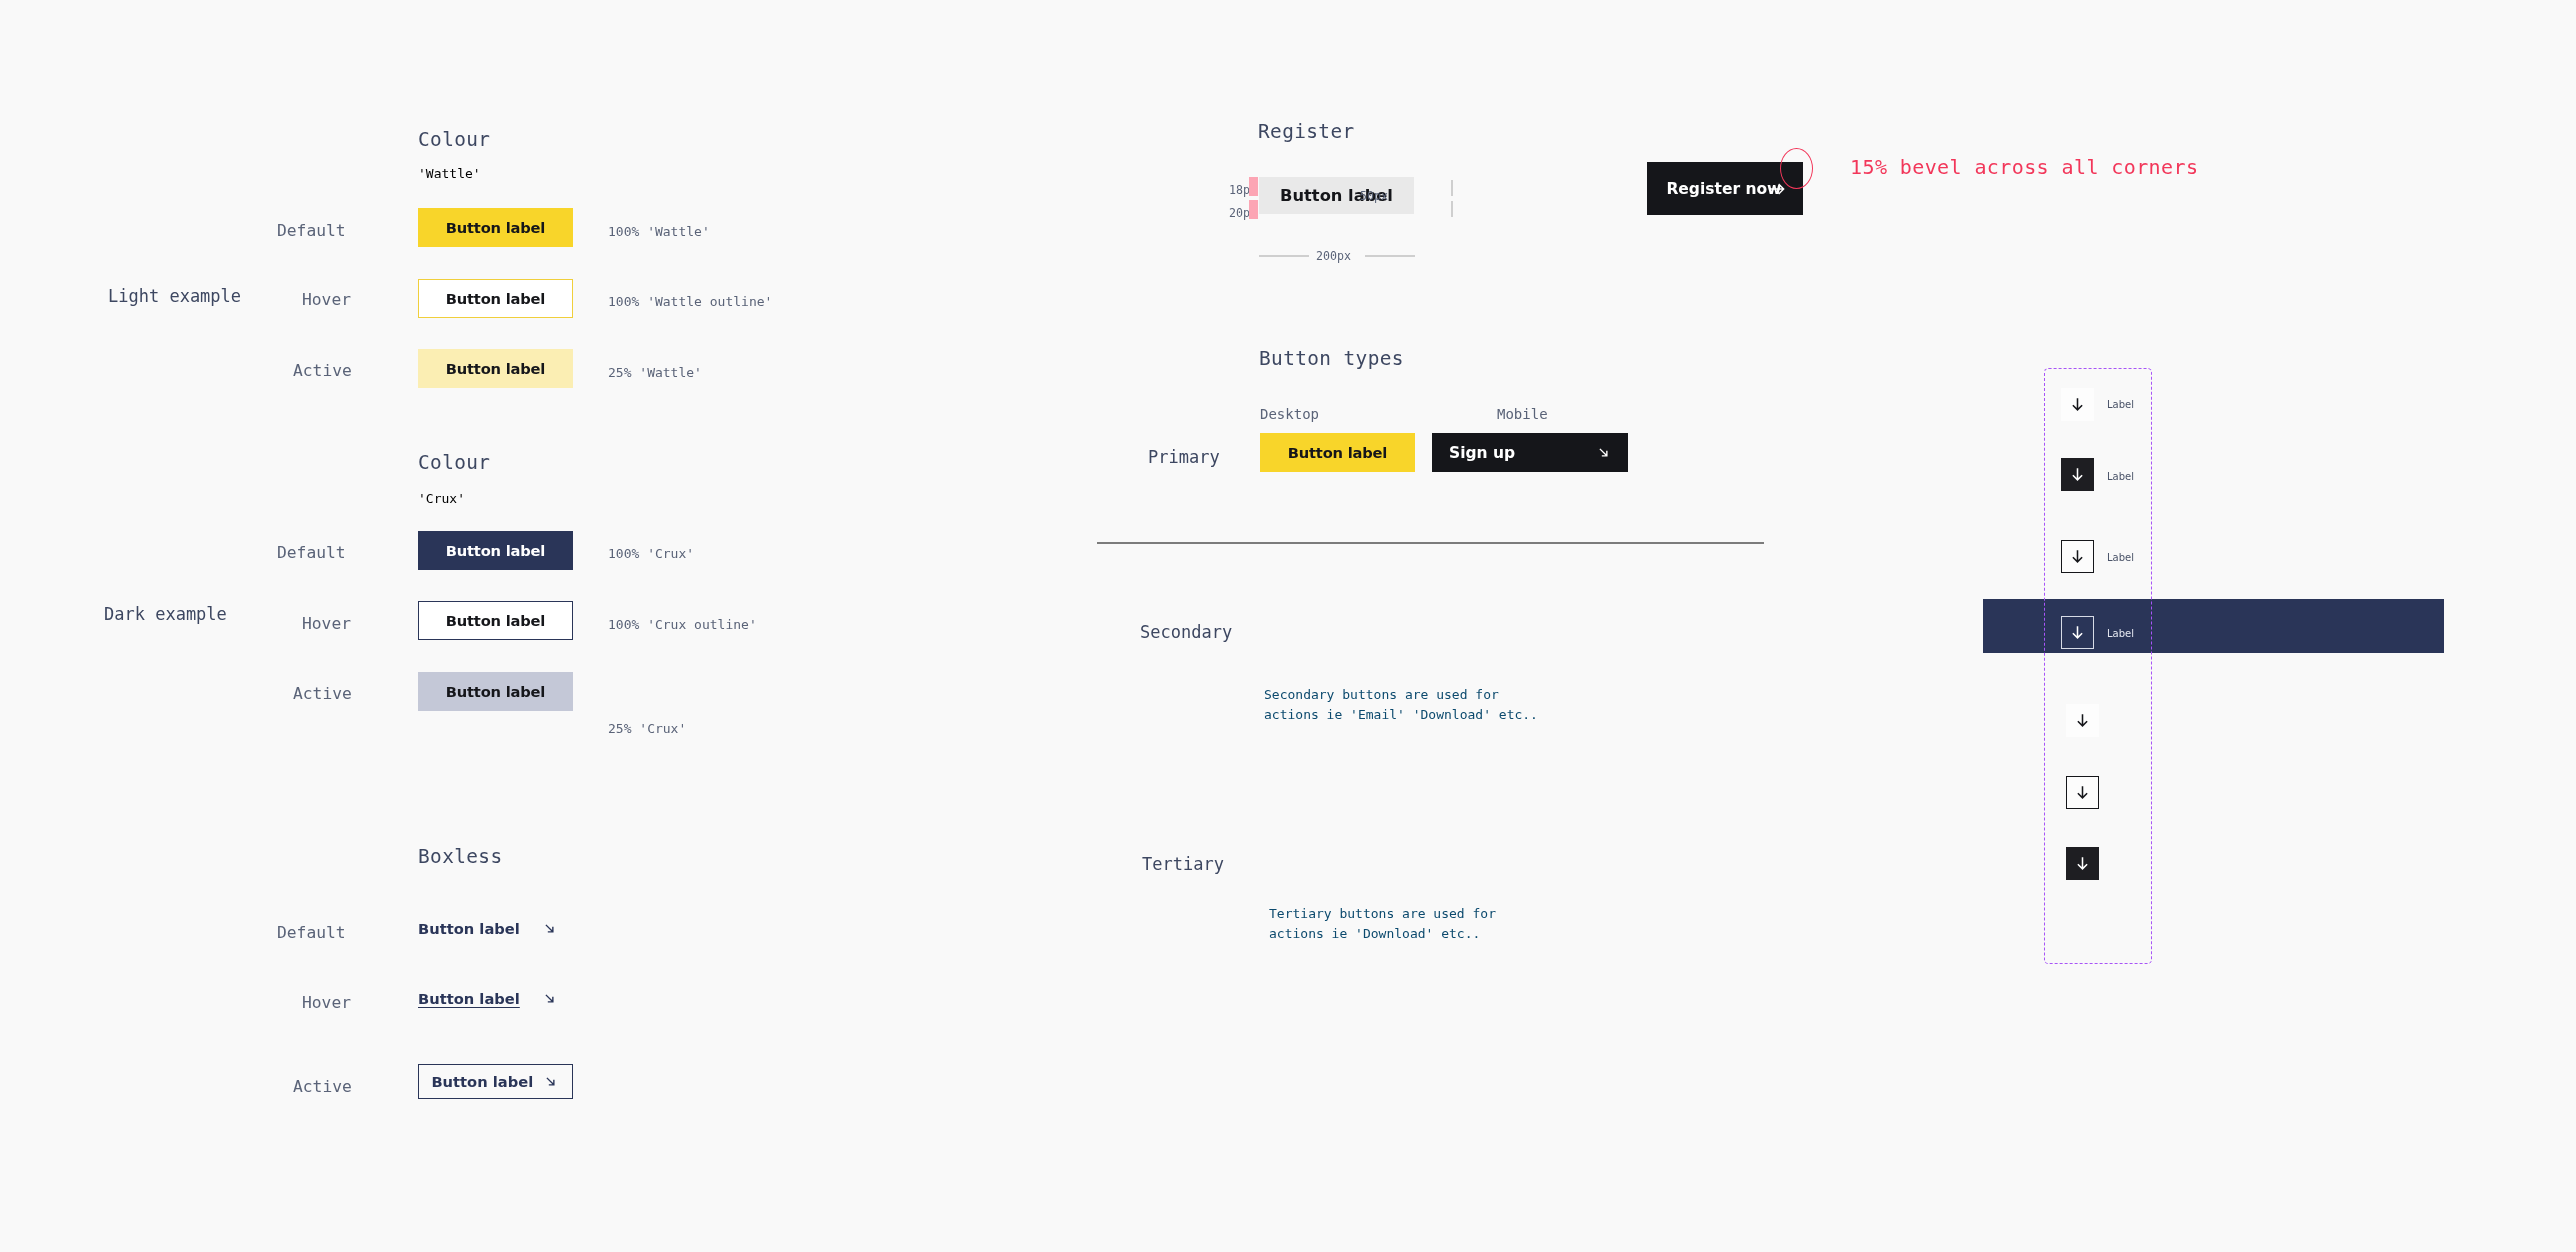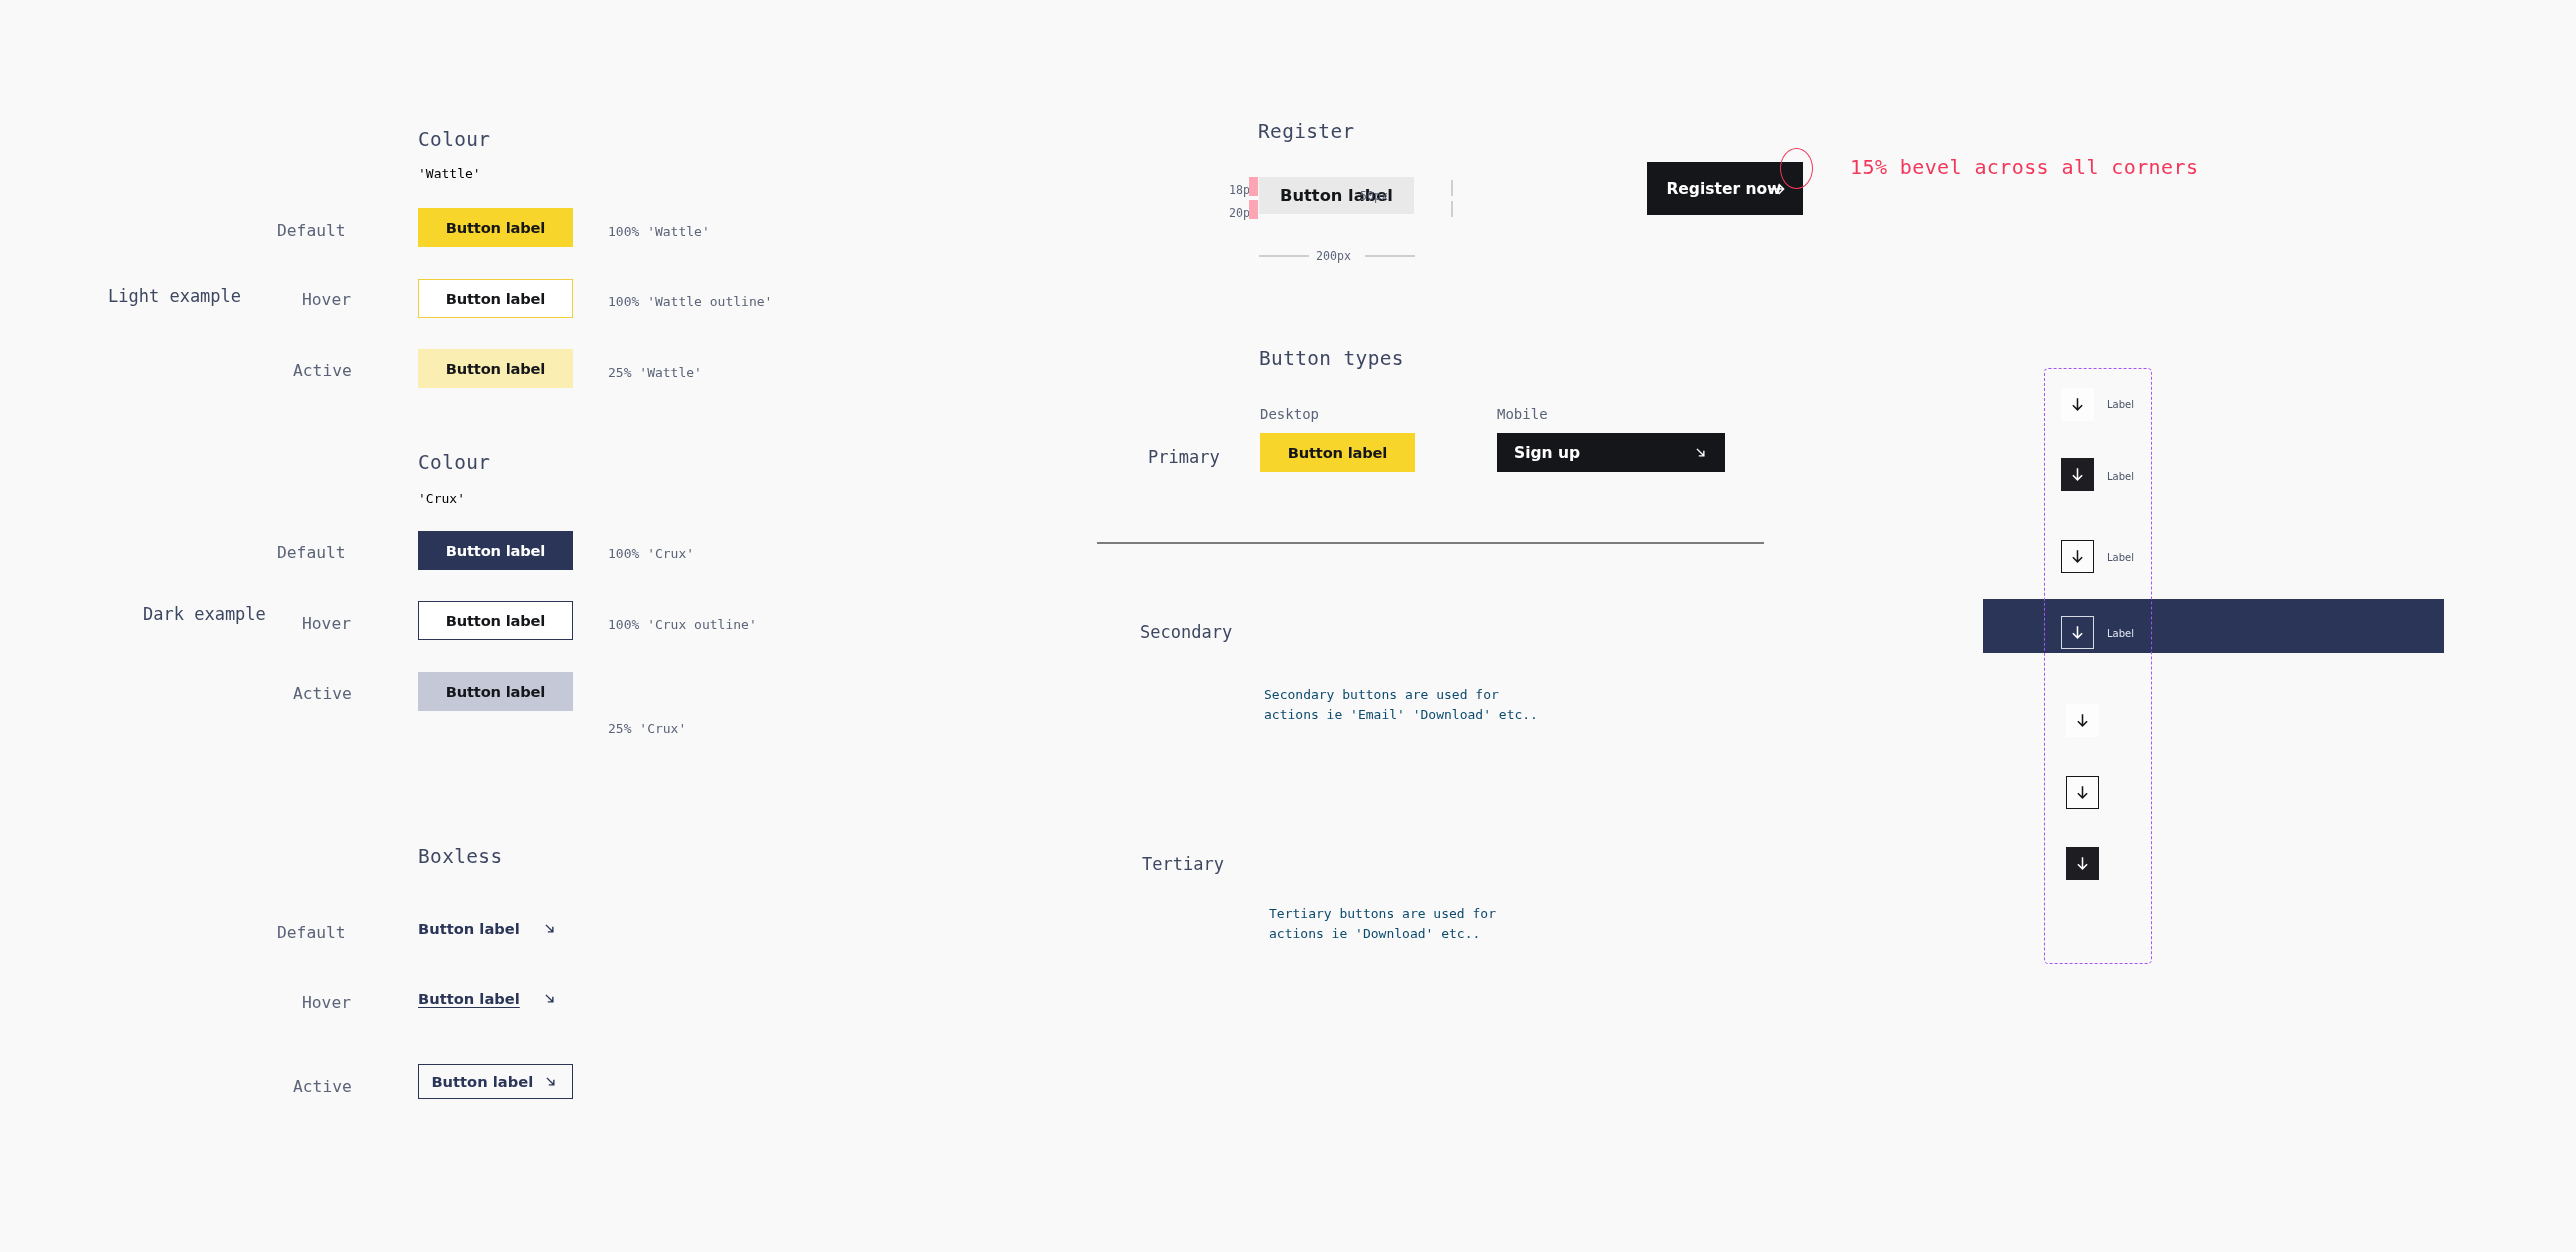"Sign up" div.abs { left: 1497px -> 1432px; width: 228px -> 196px }
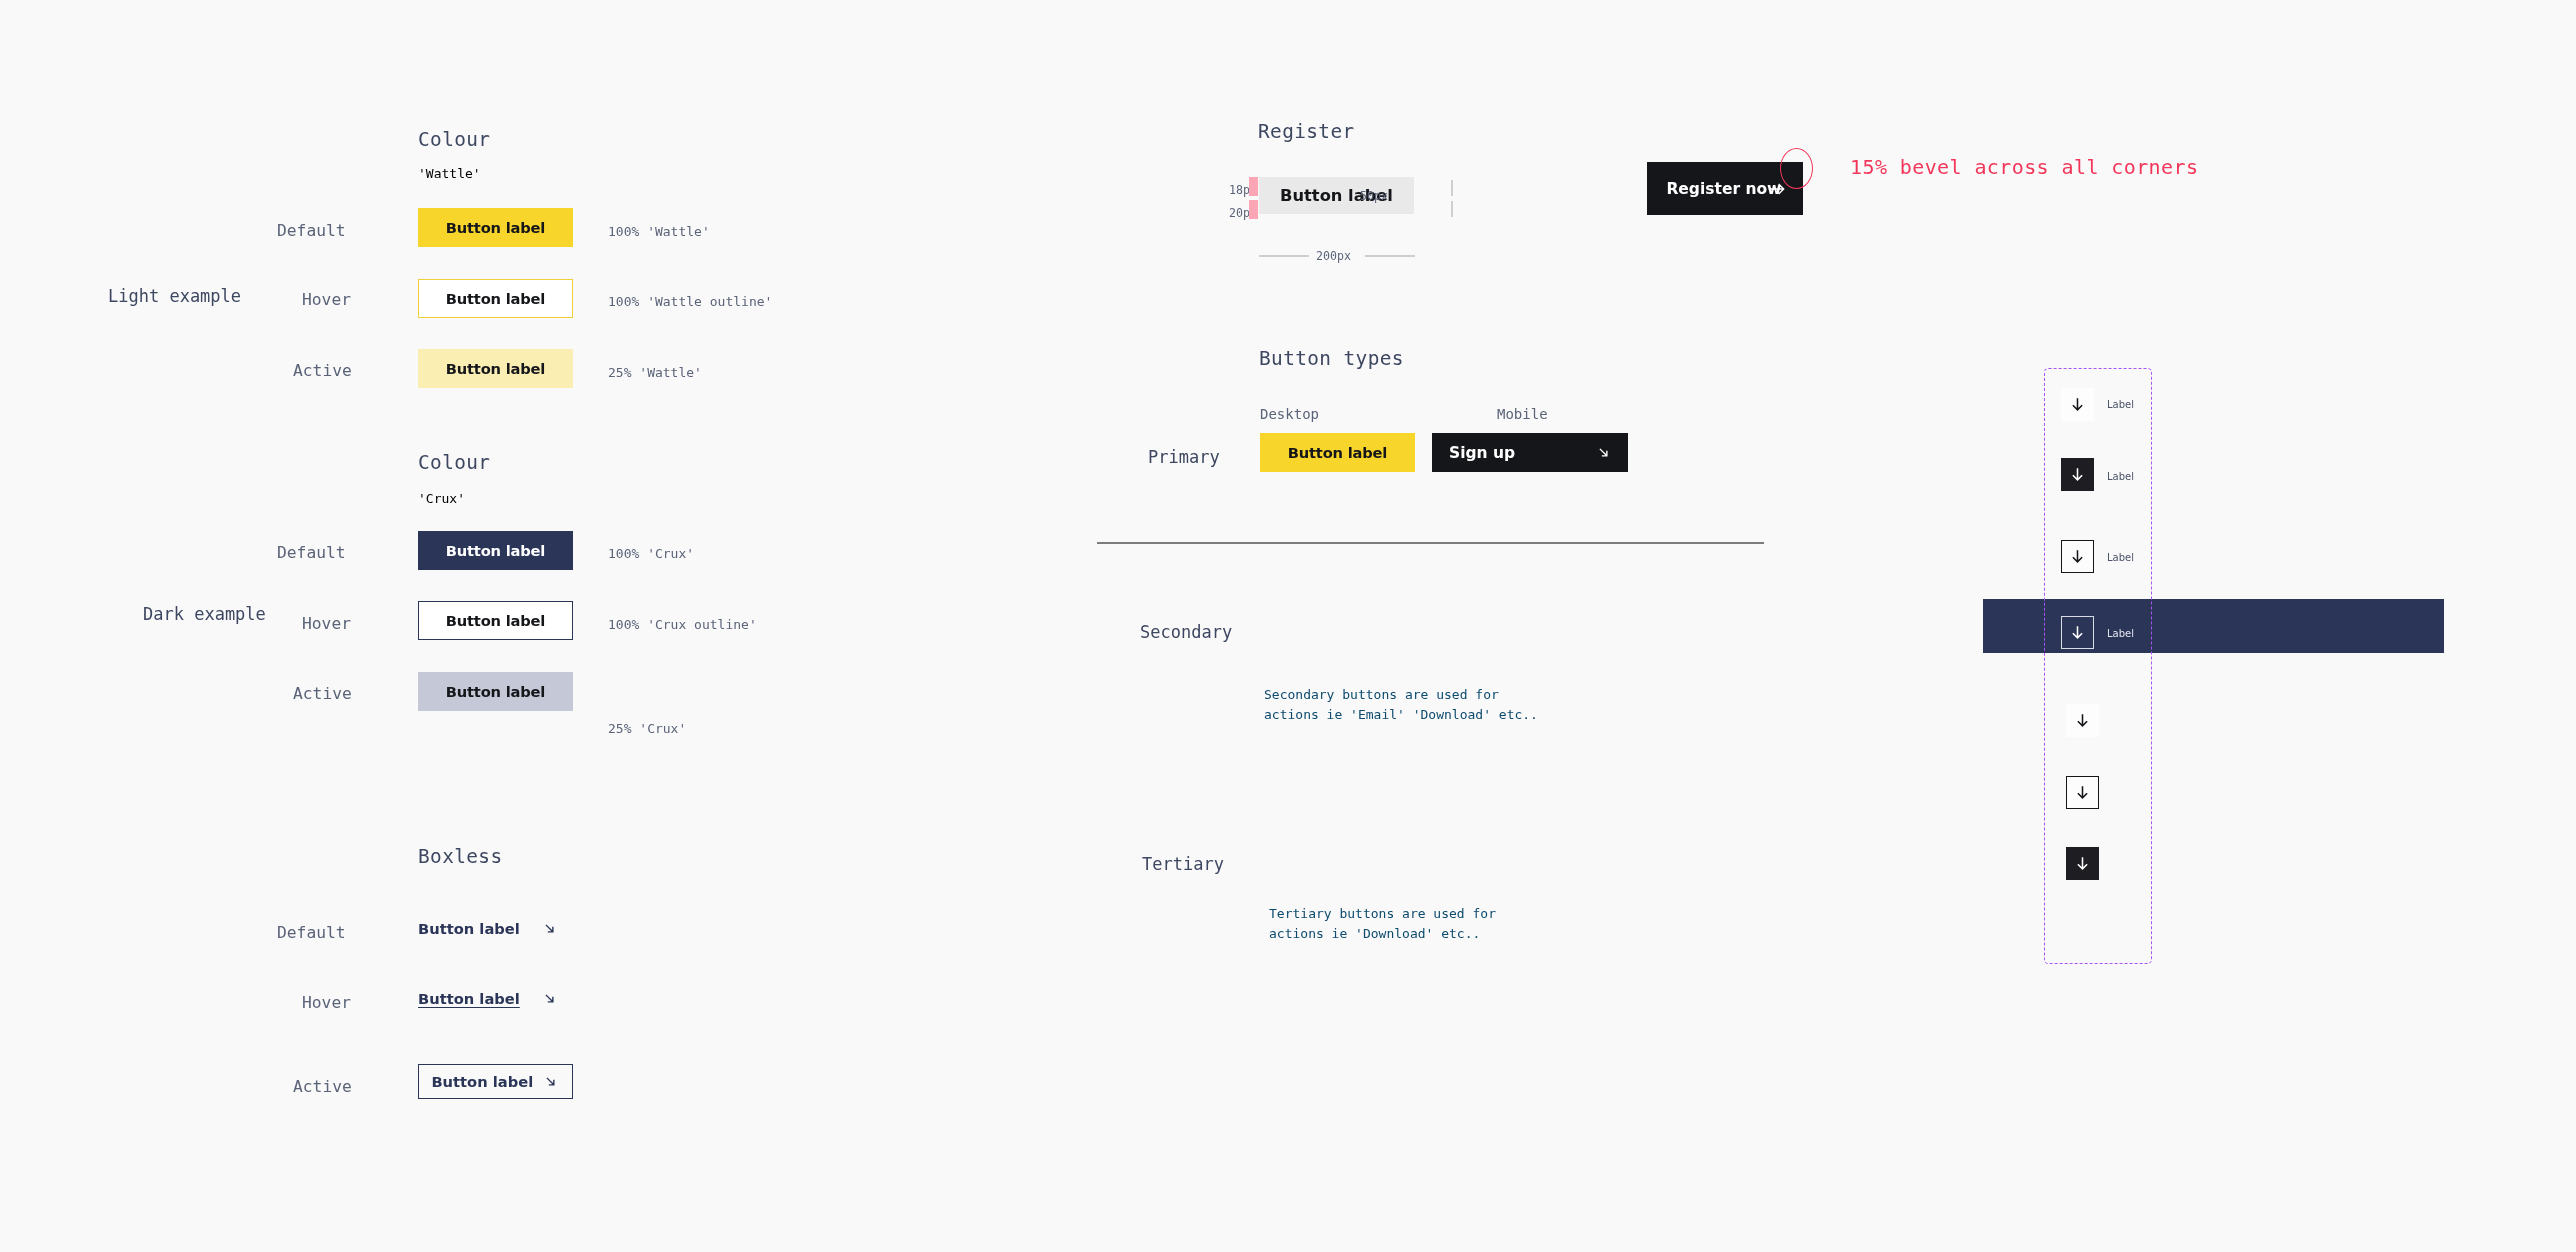"Dark example" div.abs { margin-left: 39px -> none }
